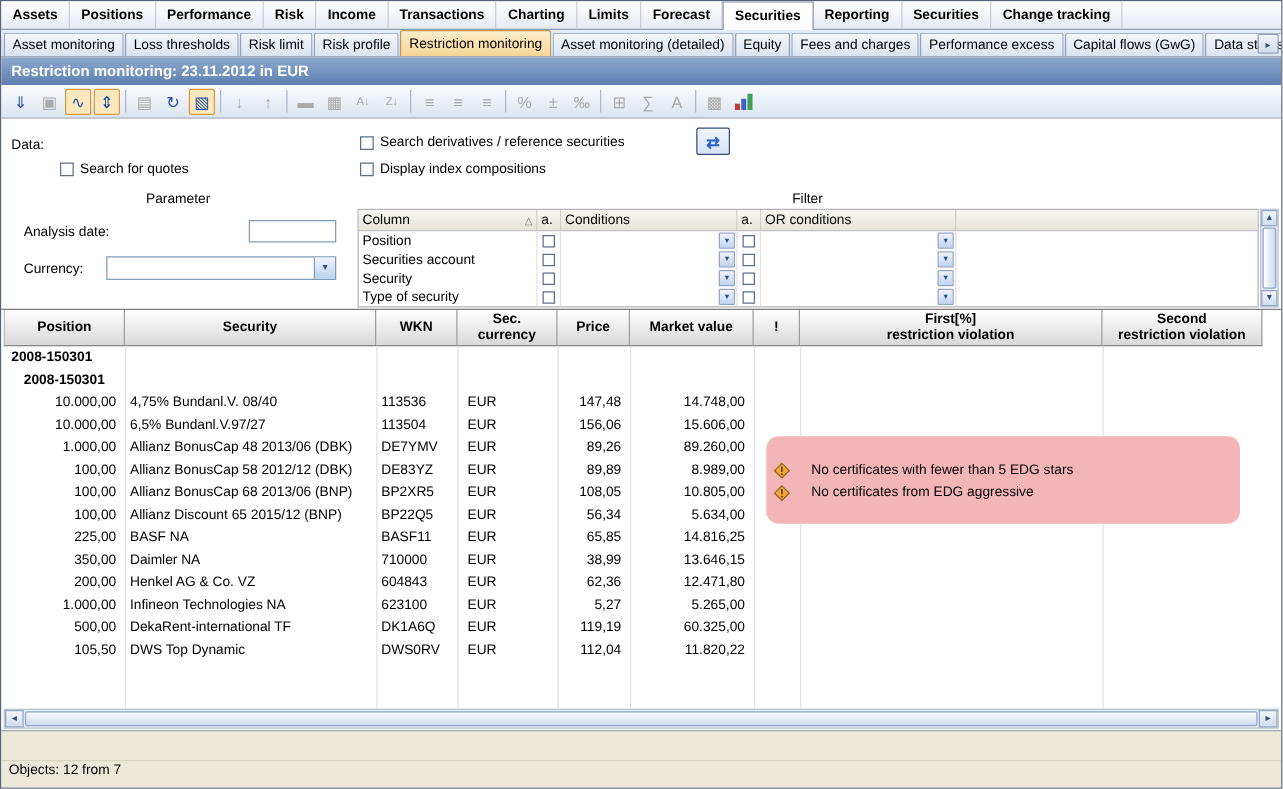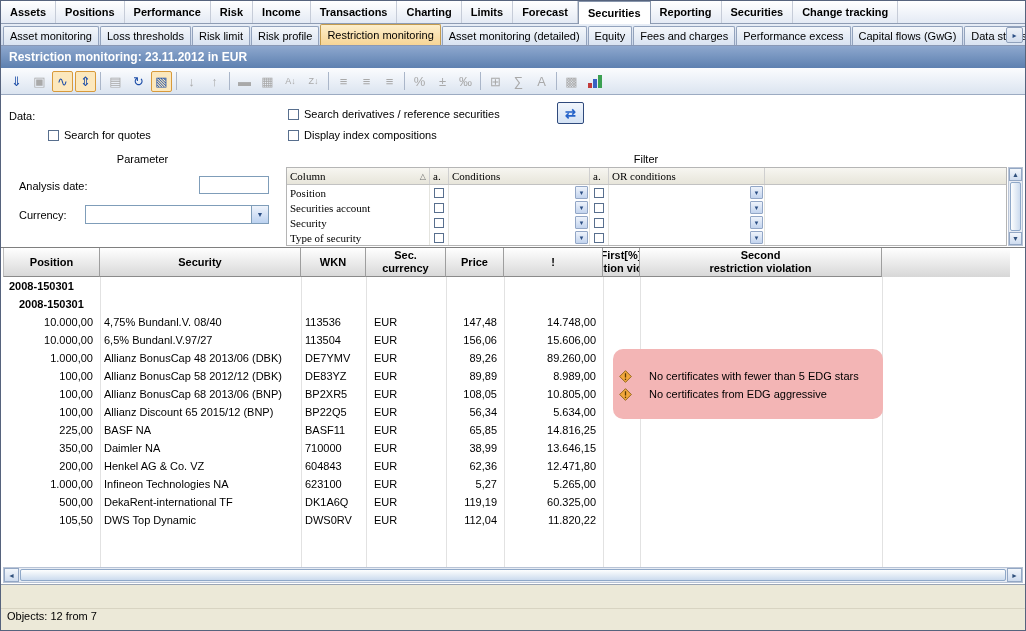"Column" .fheader,.frow { font-family: Liberation Serif, serif -> none }
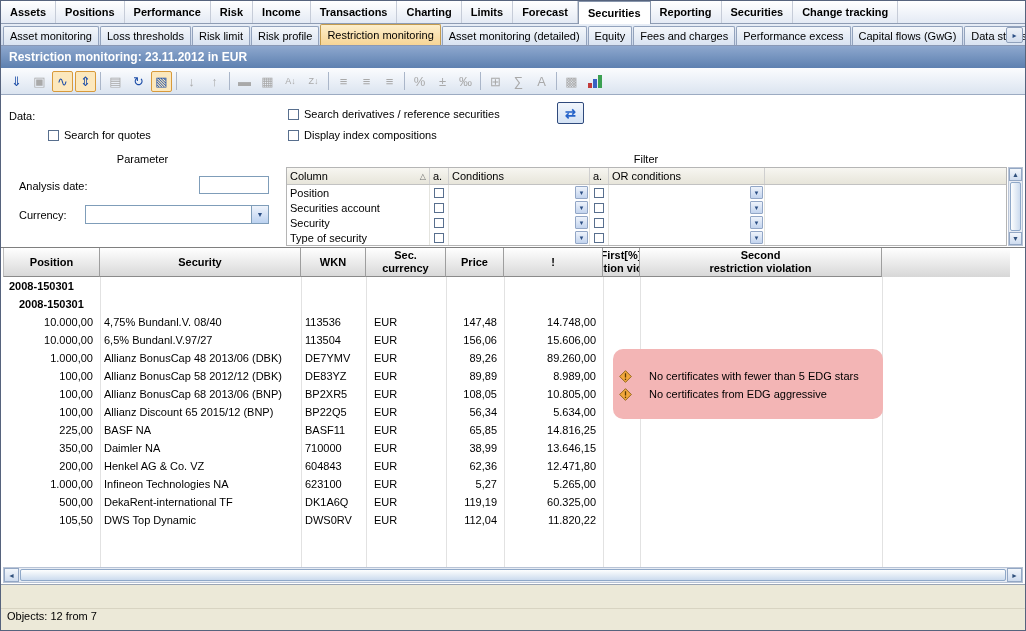"Market value" div.th { html: none -> <div> <div>Market value</div> </div> }
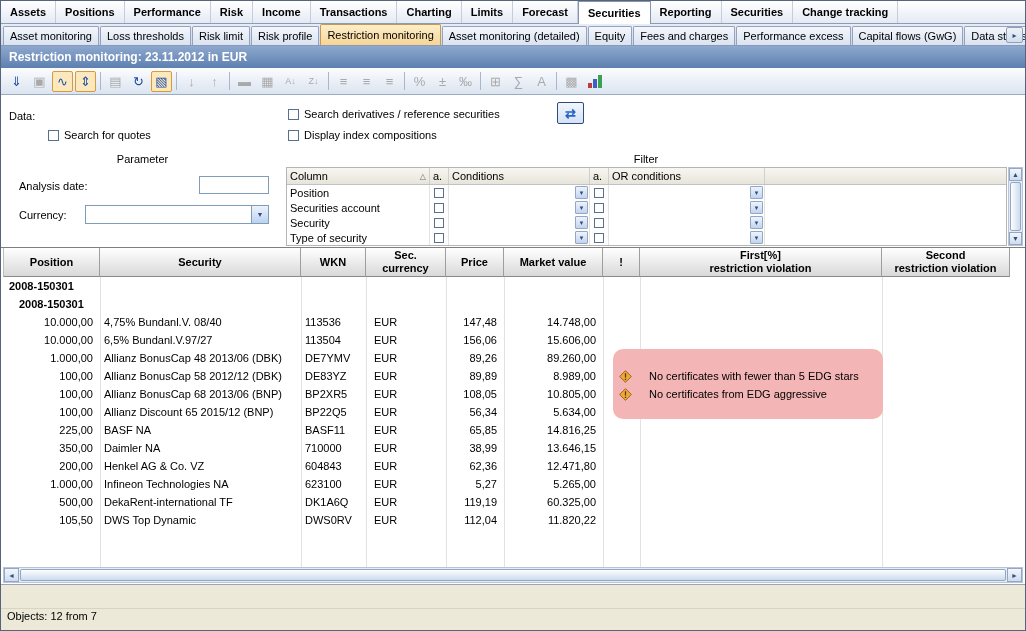"No certificates with fewer than" .violation-box { width: 270px -> 379px }
